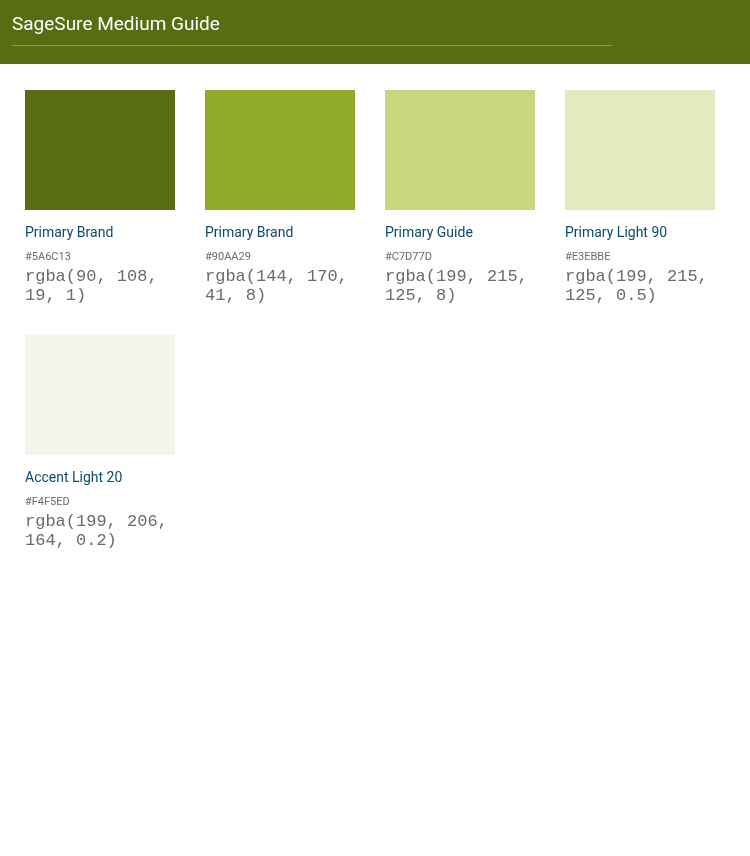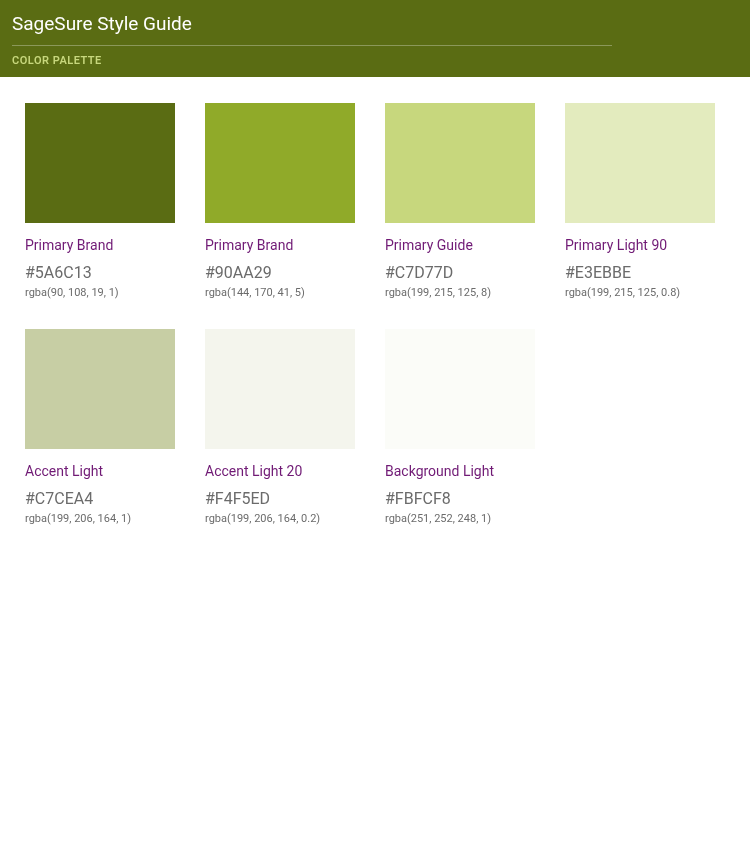"SageSure Style Guide" div.header-title { text: Style -> Medium }
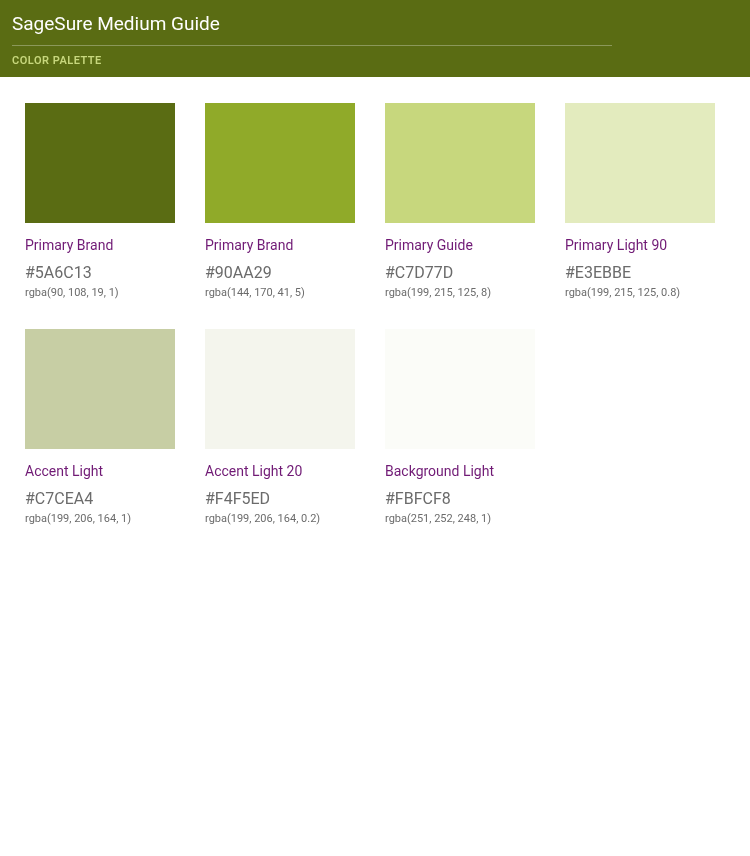"COLOR PALETTE" div.header-subtitle { html: <div>COLOR PALETTE</div> -> none }
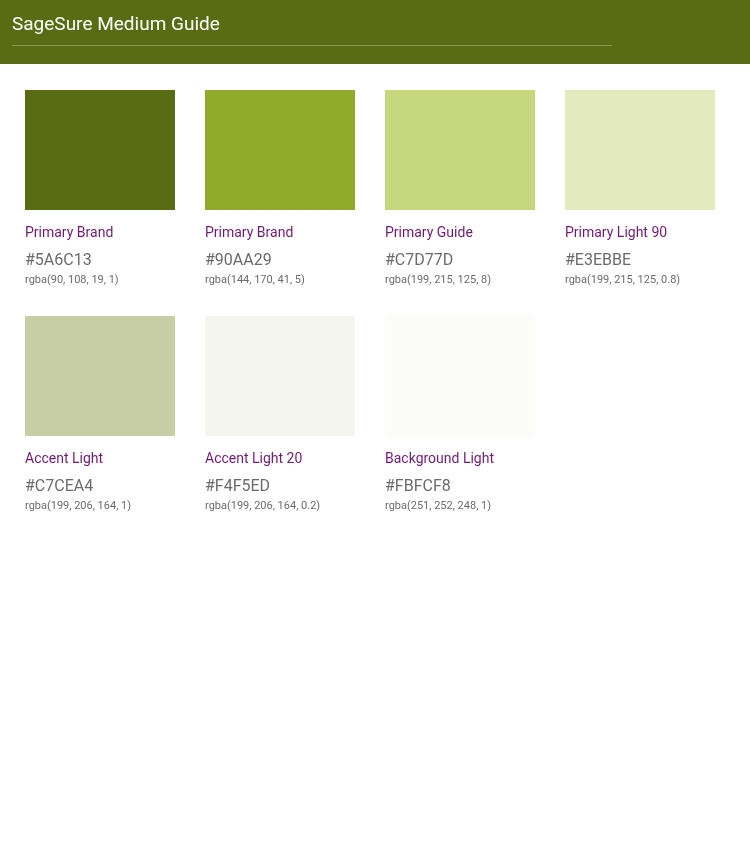"Primary Brand" .swatch-name { color: #701a75 -> #0c4a6e }
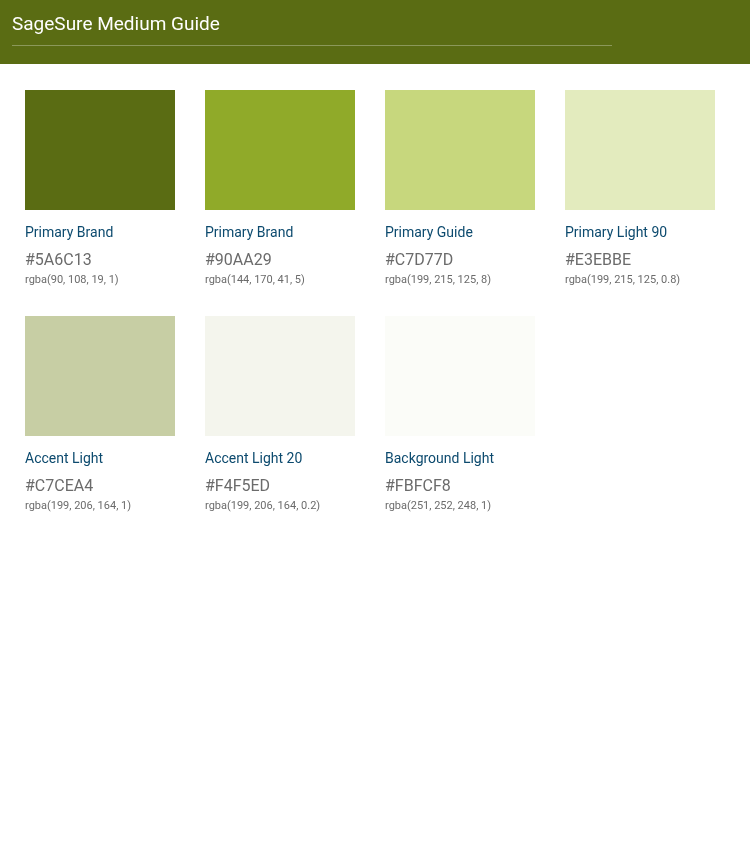"#5A6C13" .swatch-hex { font-size: 16px -> 11px }
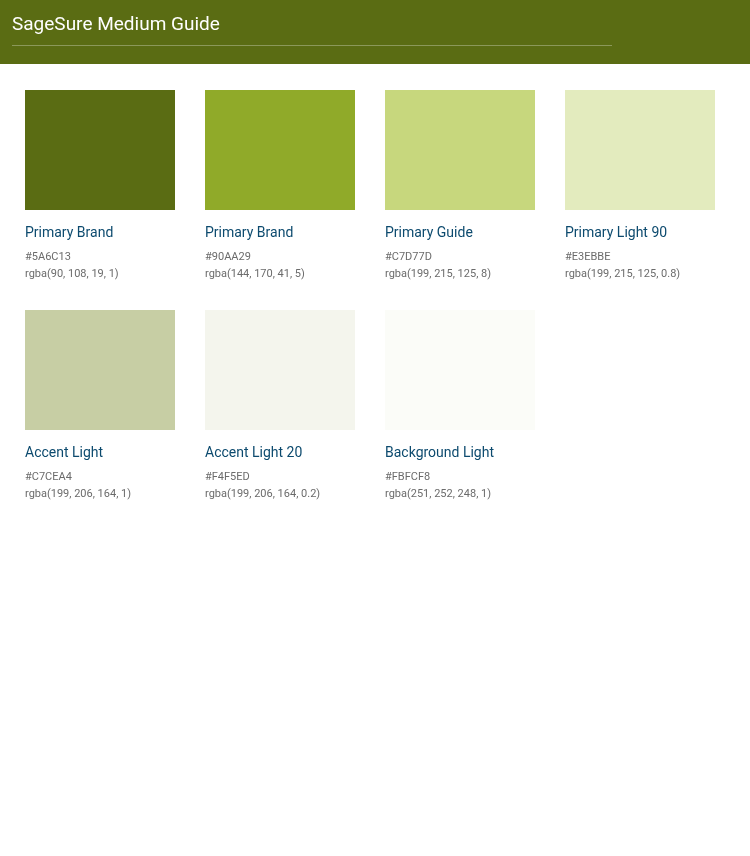"rgba(90, 108, 19, 1)" .swatch-rgba { font-family: none -> Liberation Mono, monospace; font-size: 11px -> 17px }
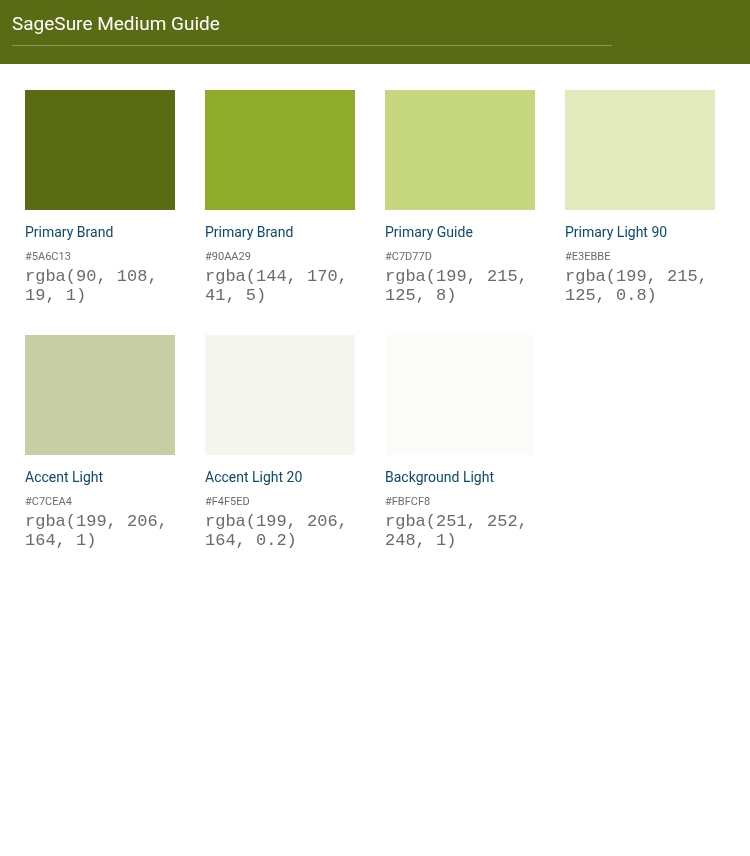"rgba(144, 170, 41, 5)" div.swatch-rgba { text: 5 -> 8 }
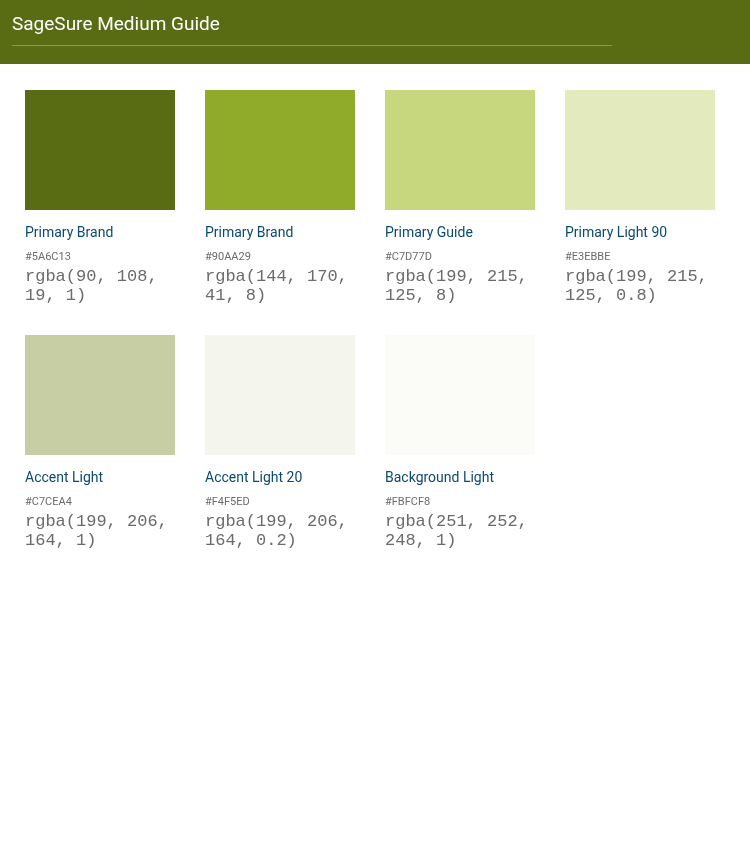"rgba(199, 215, 125, 0.8)" div.swatch-rgba { text: 0.8 -> 0.5 }
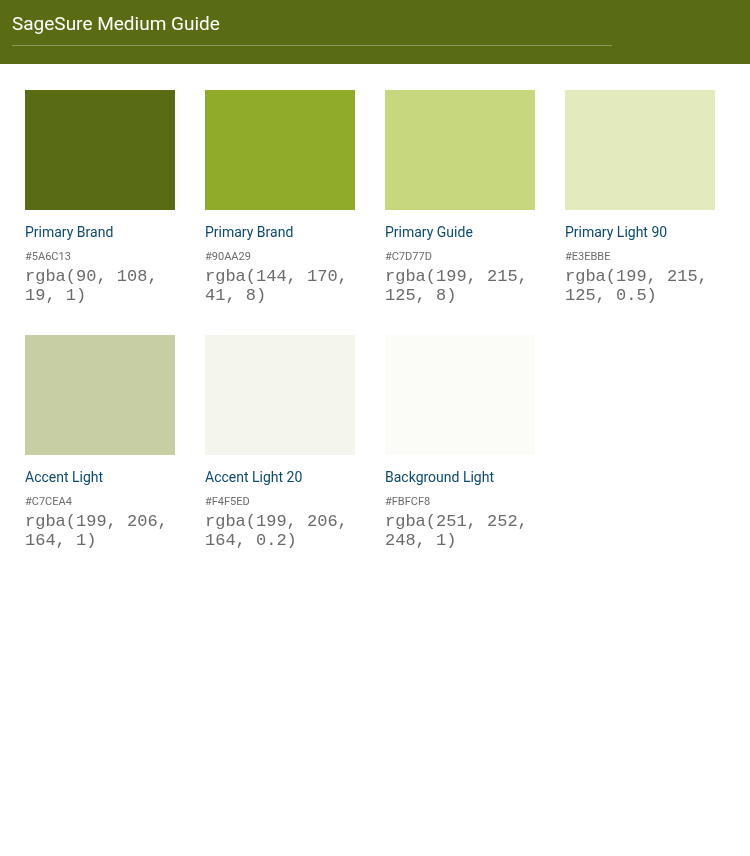"Accent Light" div.swatch { html: <div> <div></div> <div>Accent Light</div> <div>#C7CEA4</div> <div>rgba(199, 206, 164, 1)</div> </div> -> none }
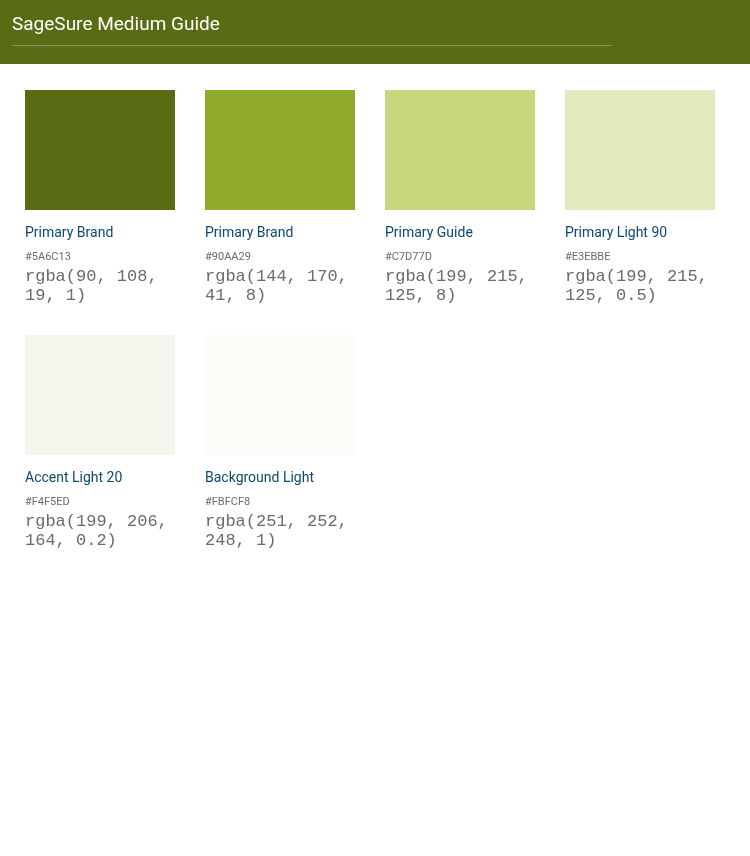"Background Light" div.swatch { html: <div> <div></div> <div>Background Light</div> <div>#FBFCF8</div> <div>rgba(251, 252, 248, 1)</div> </div> -> none }
